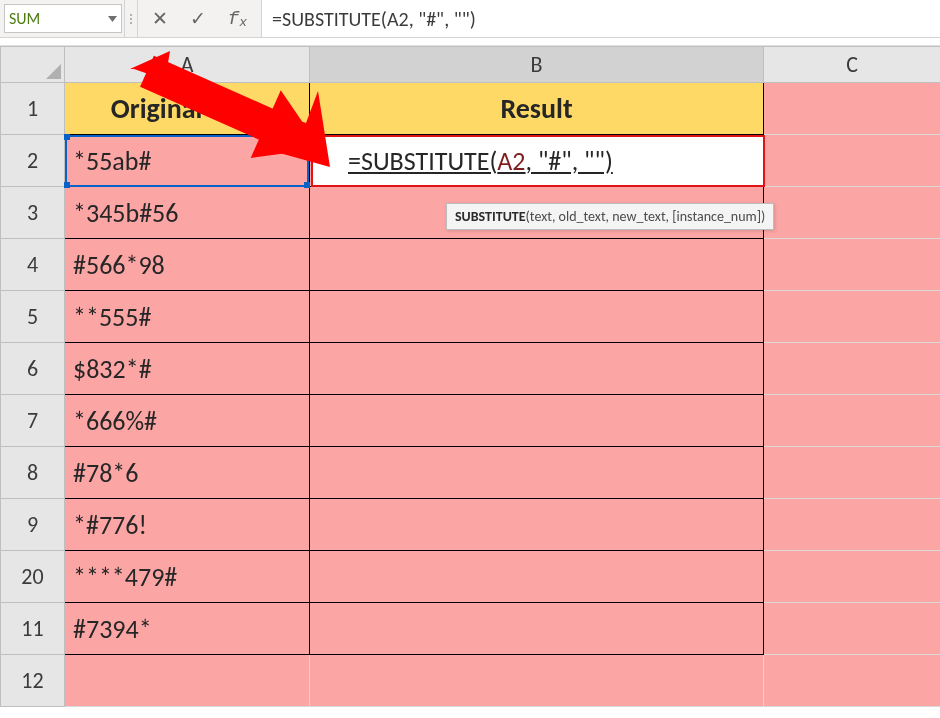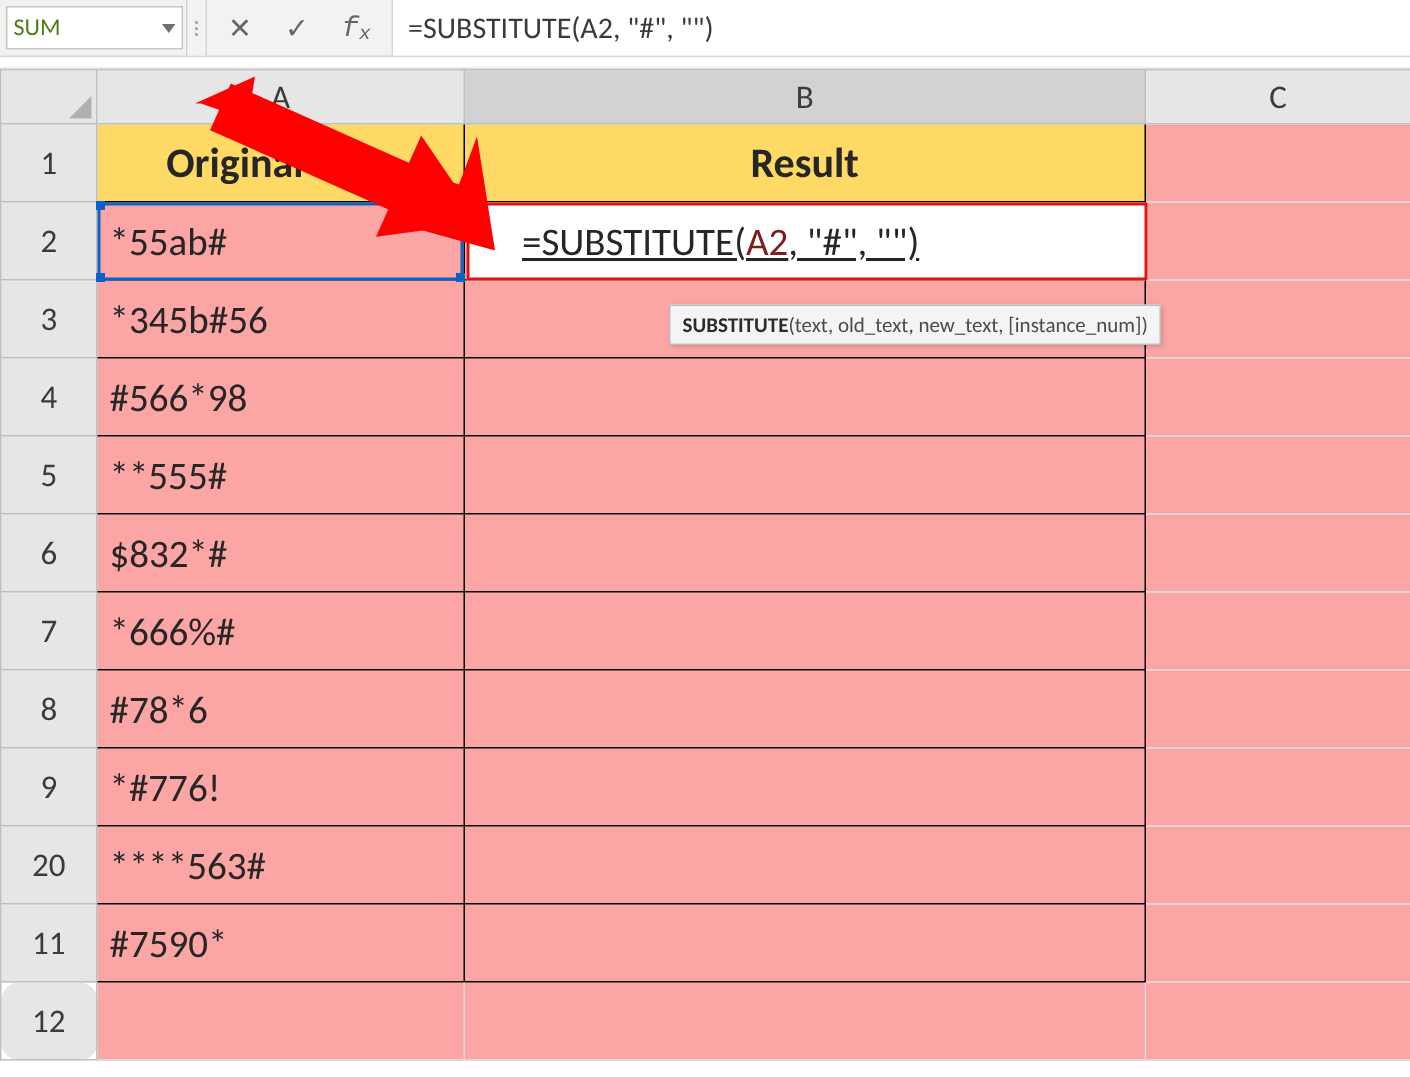"****563#" td.cell { text: 563 -> 479 }
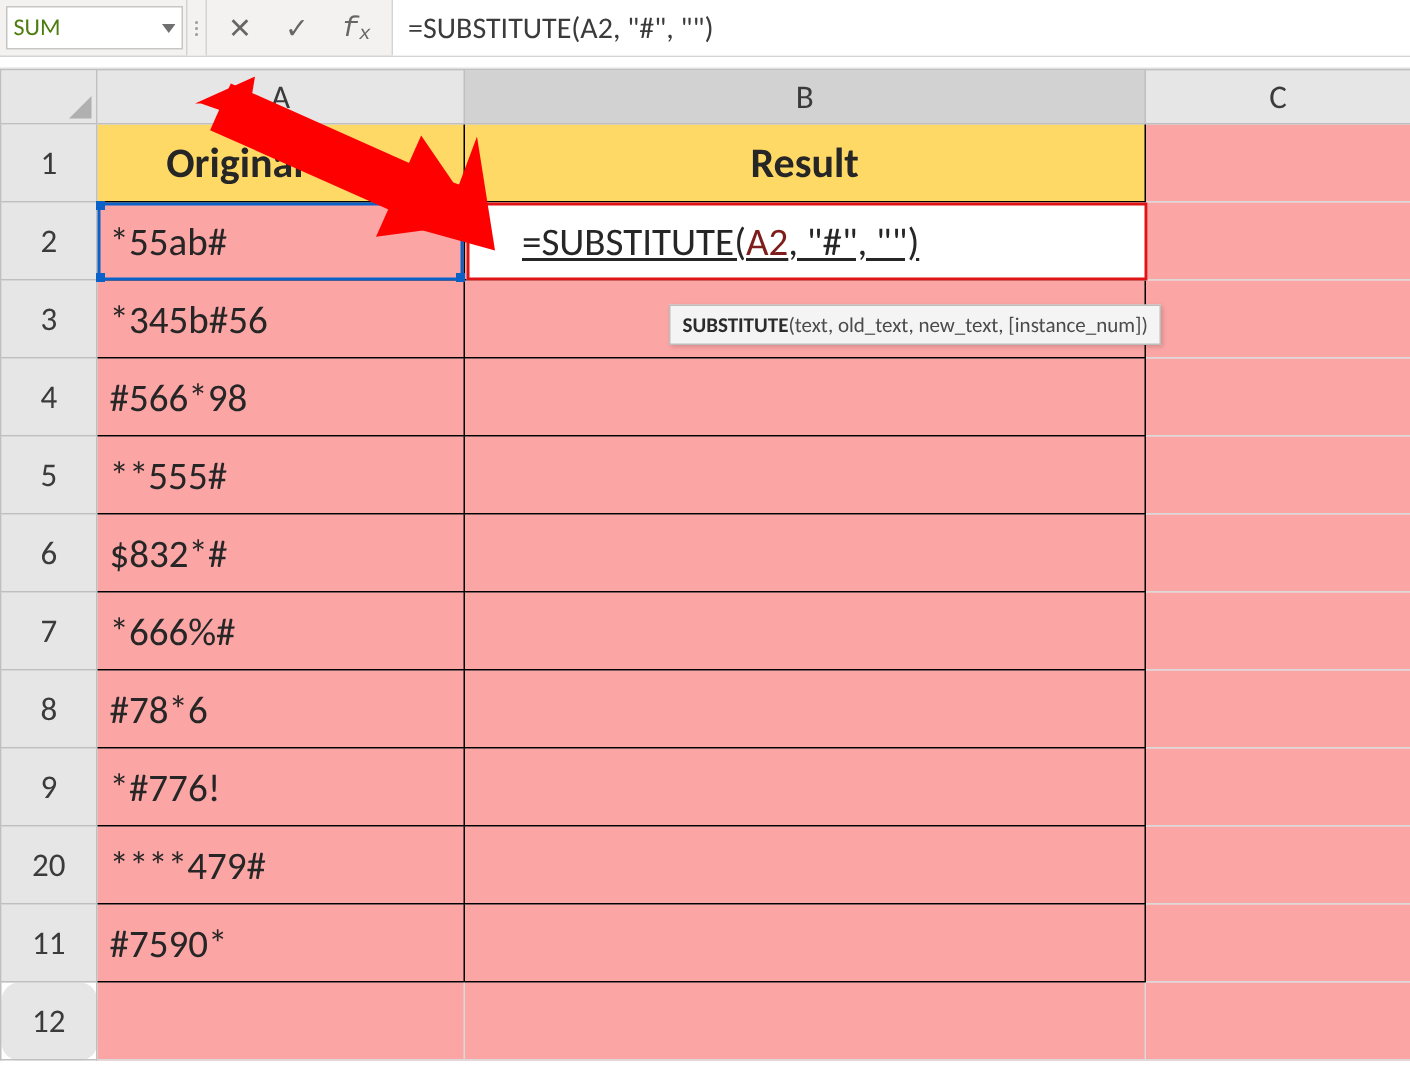"#7590*" td.cell { text: 7590 -> 7394 }
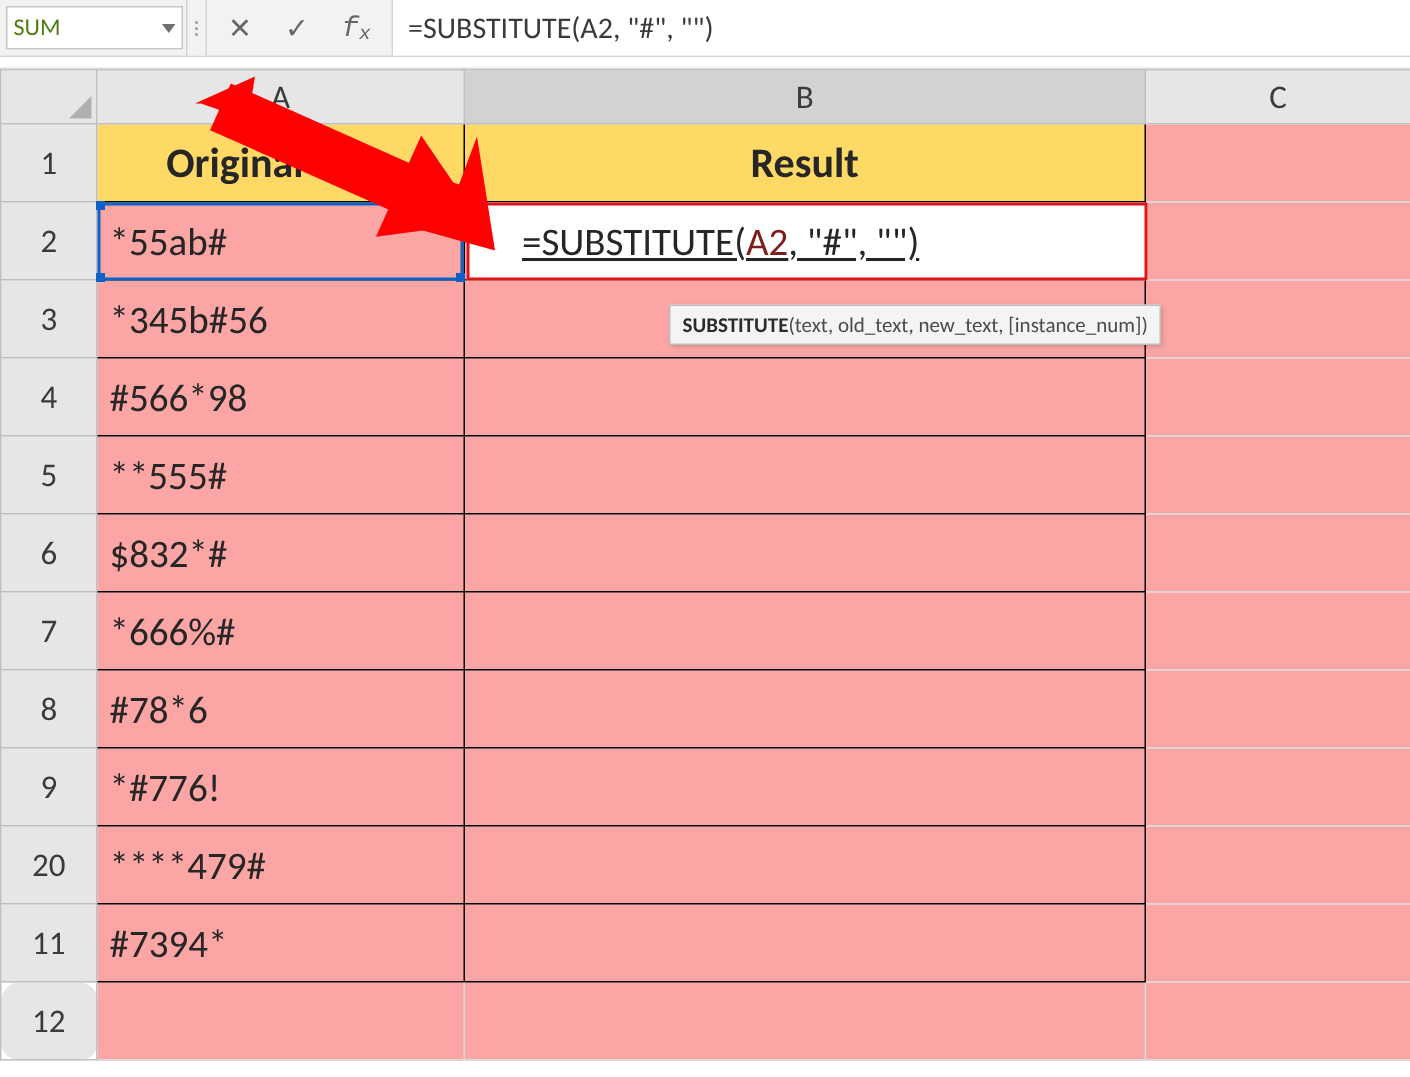"12" th.rowhdr { border-radius: 12px -> none }
